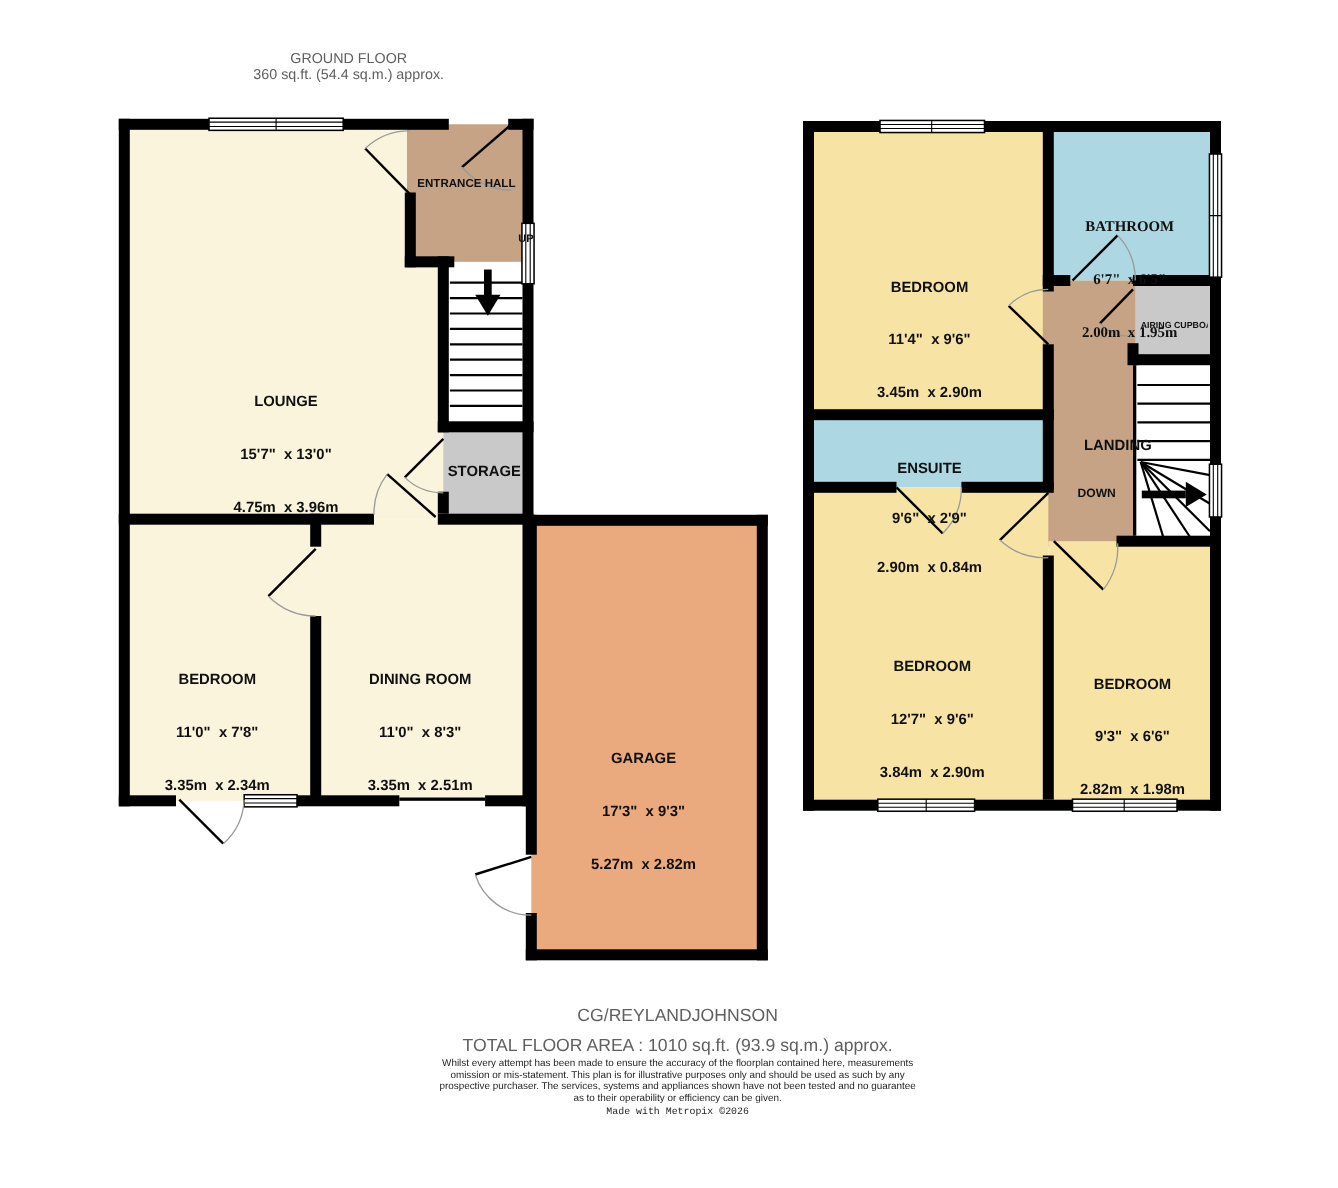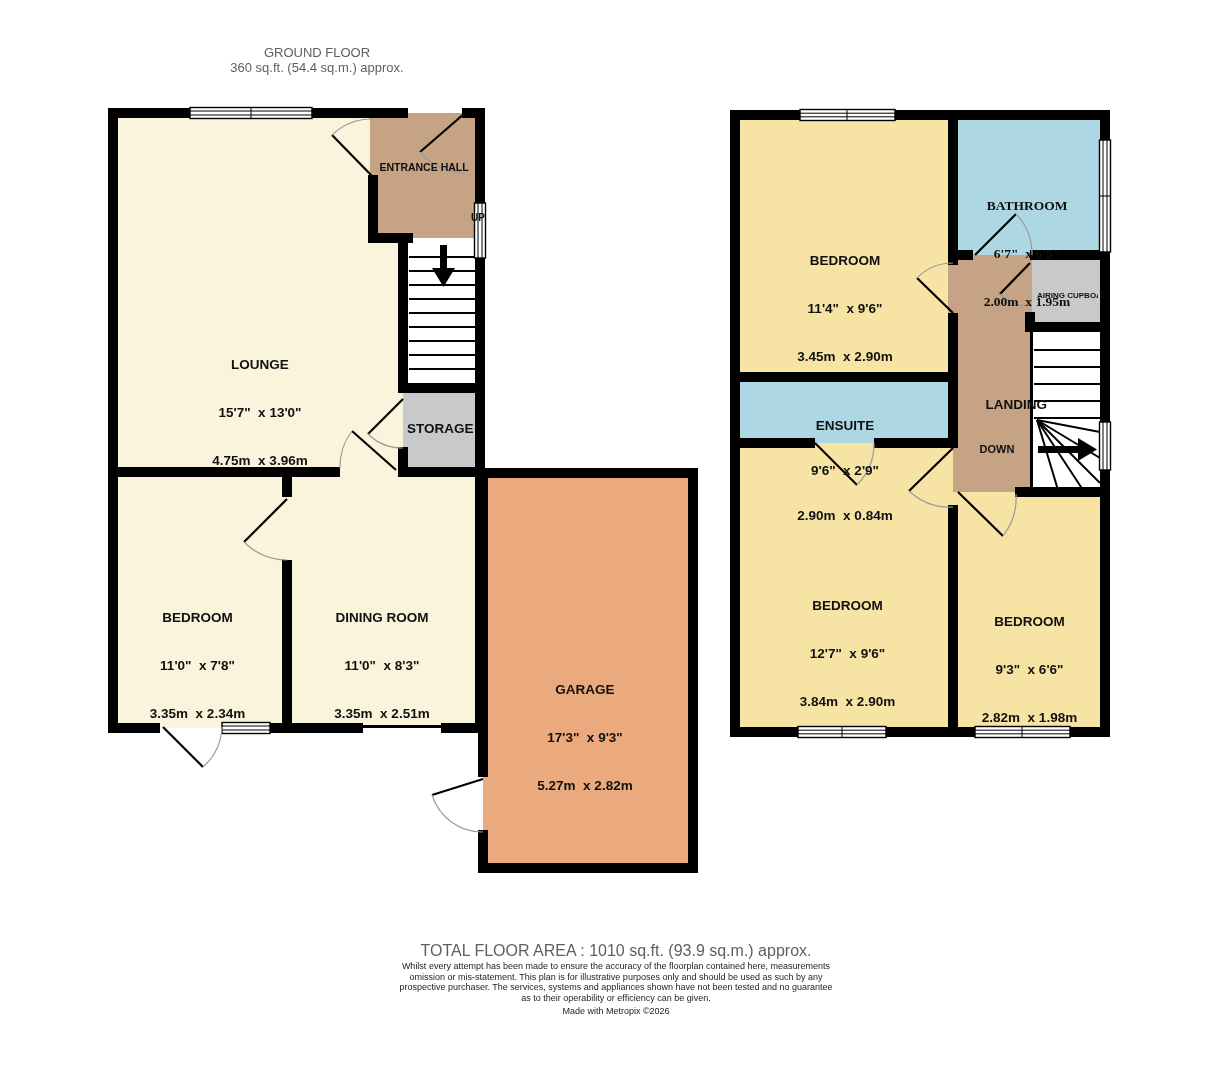"CG/REYLANDJOHNSON" div.footer { html: none -> <div>CG/REYLANDJOHNSON</div> }
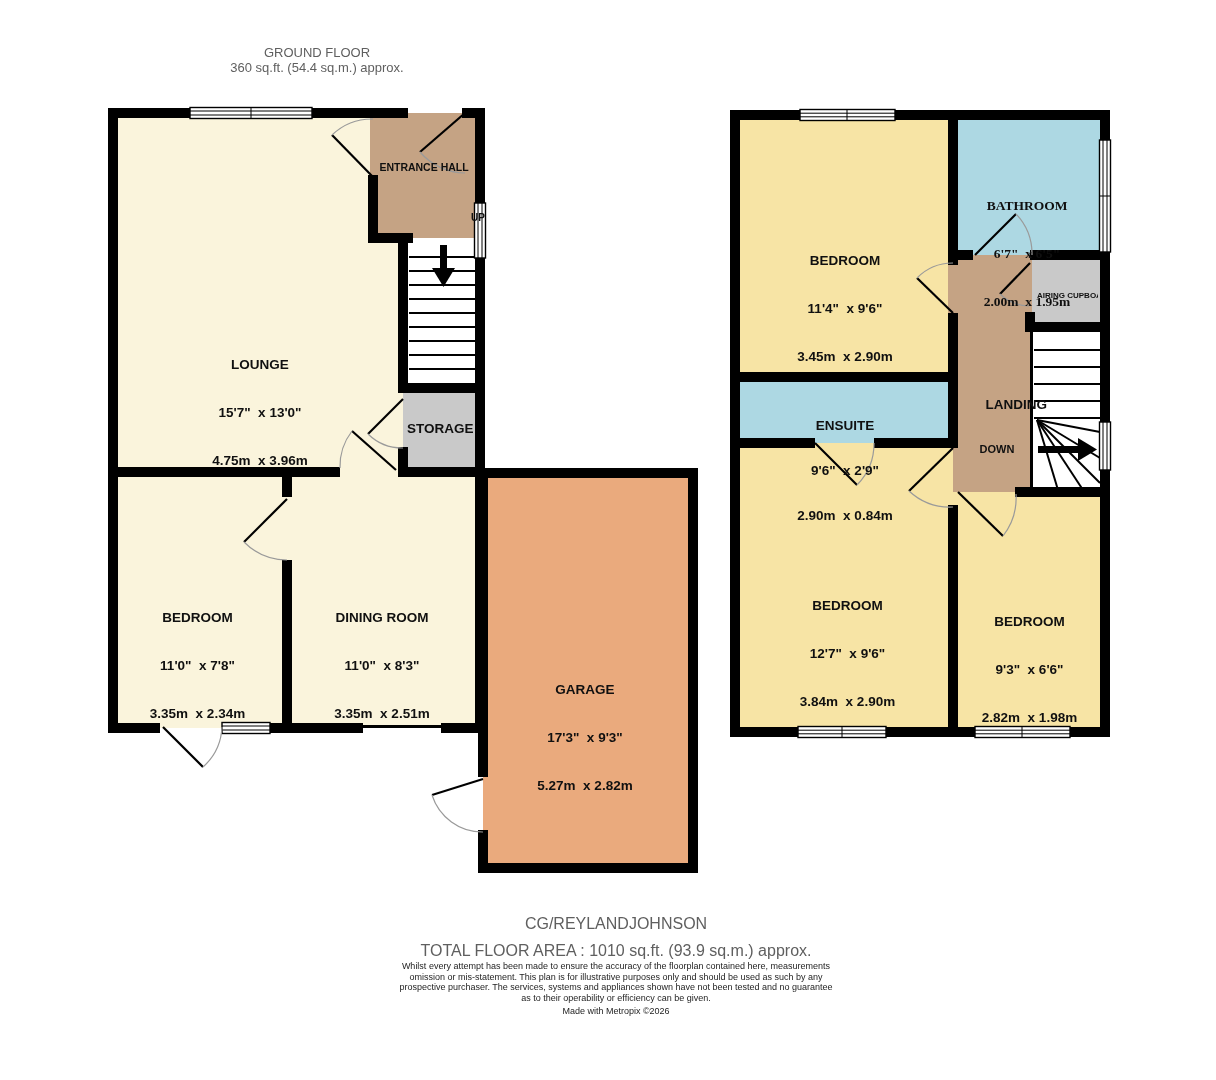"Made with Metropix ©2026" div { font-family: none -> Liberation Mono, monospace }
